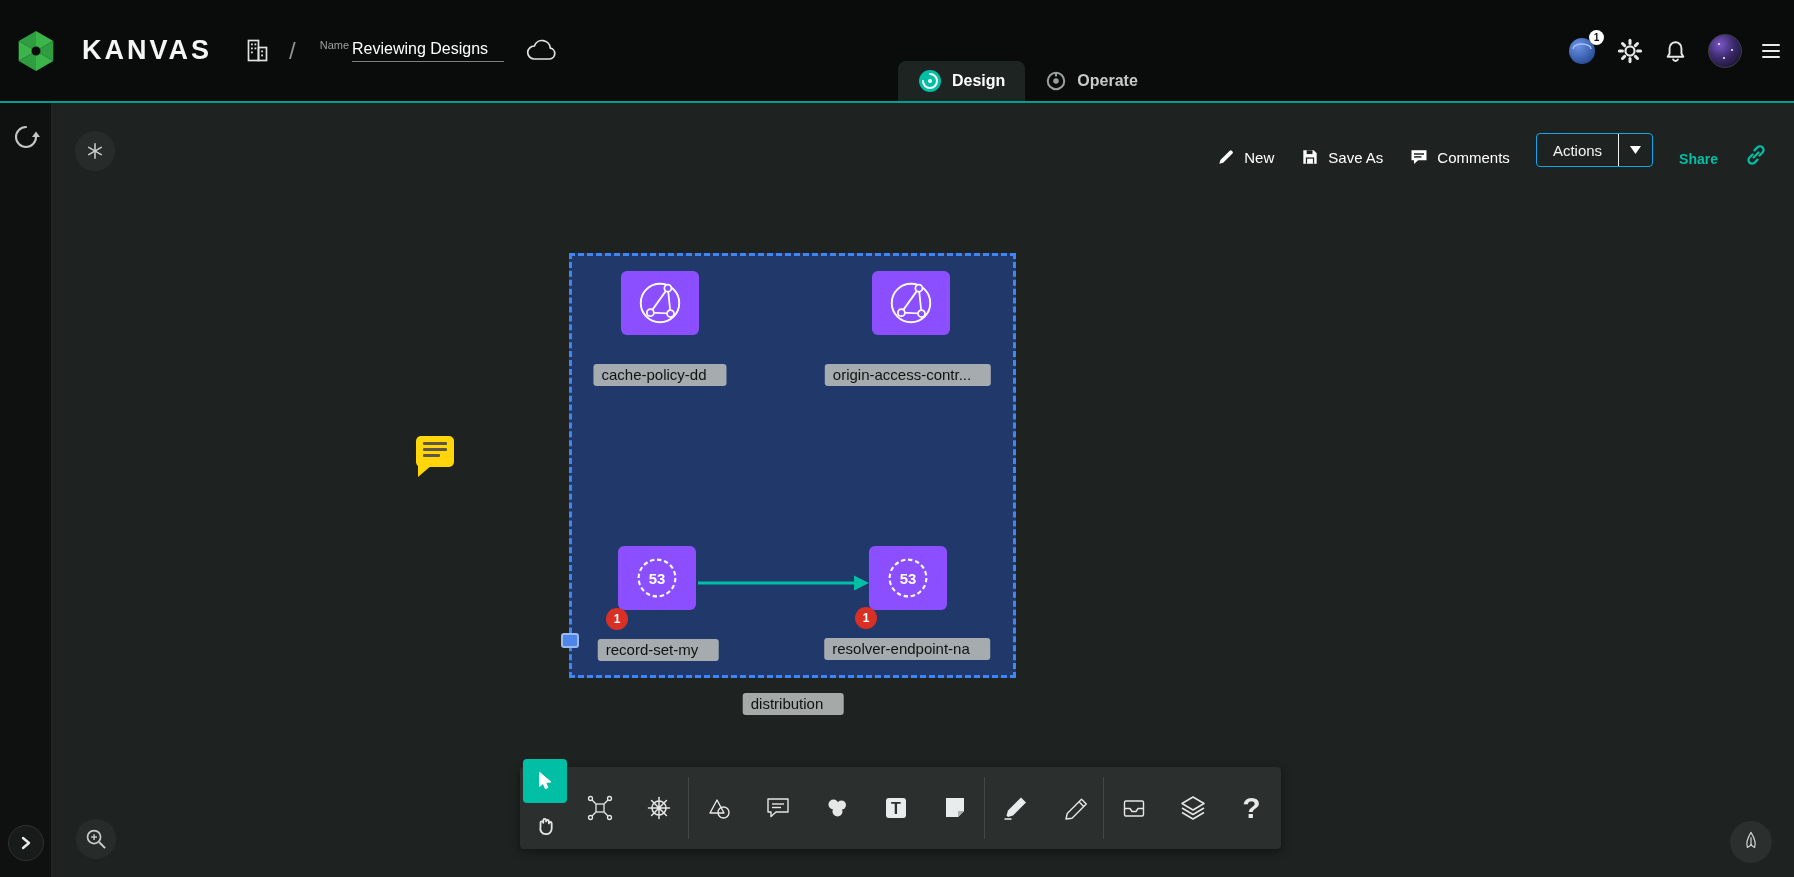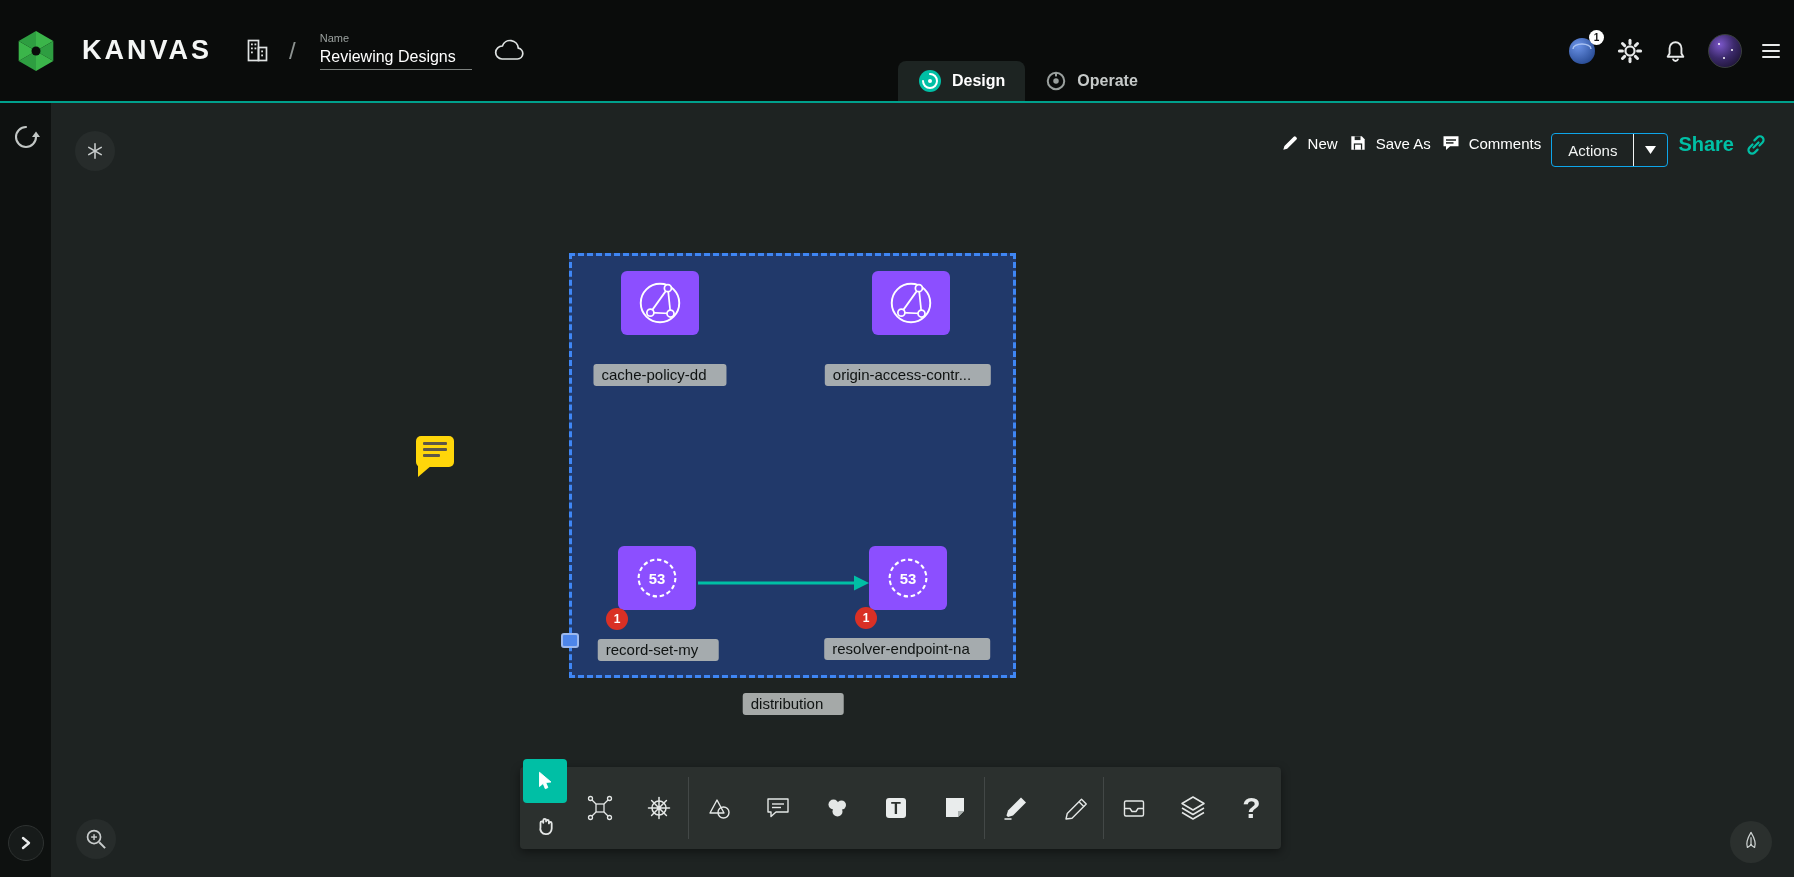"Name" .name-block { flex-direction: column -> row }
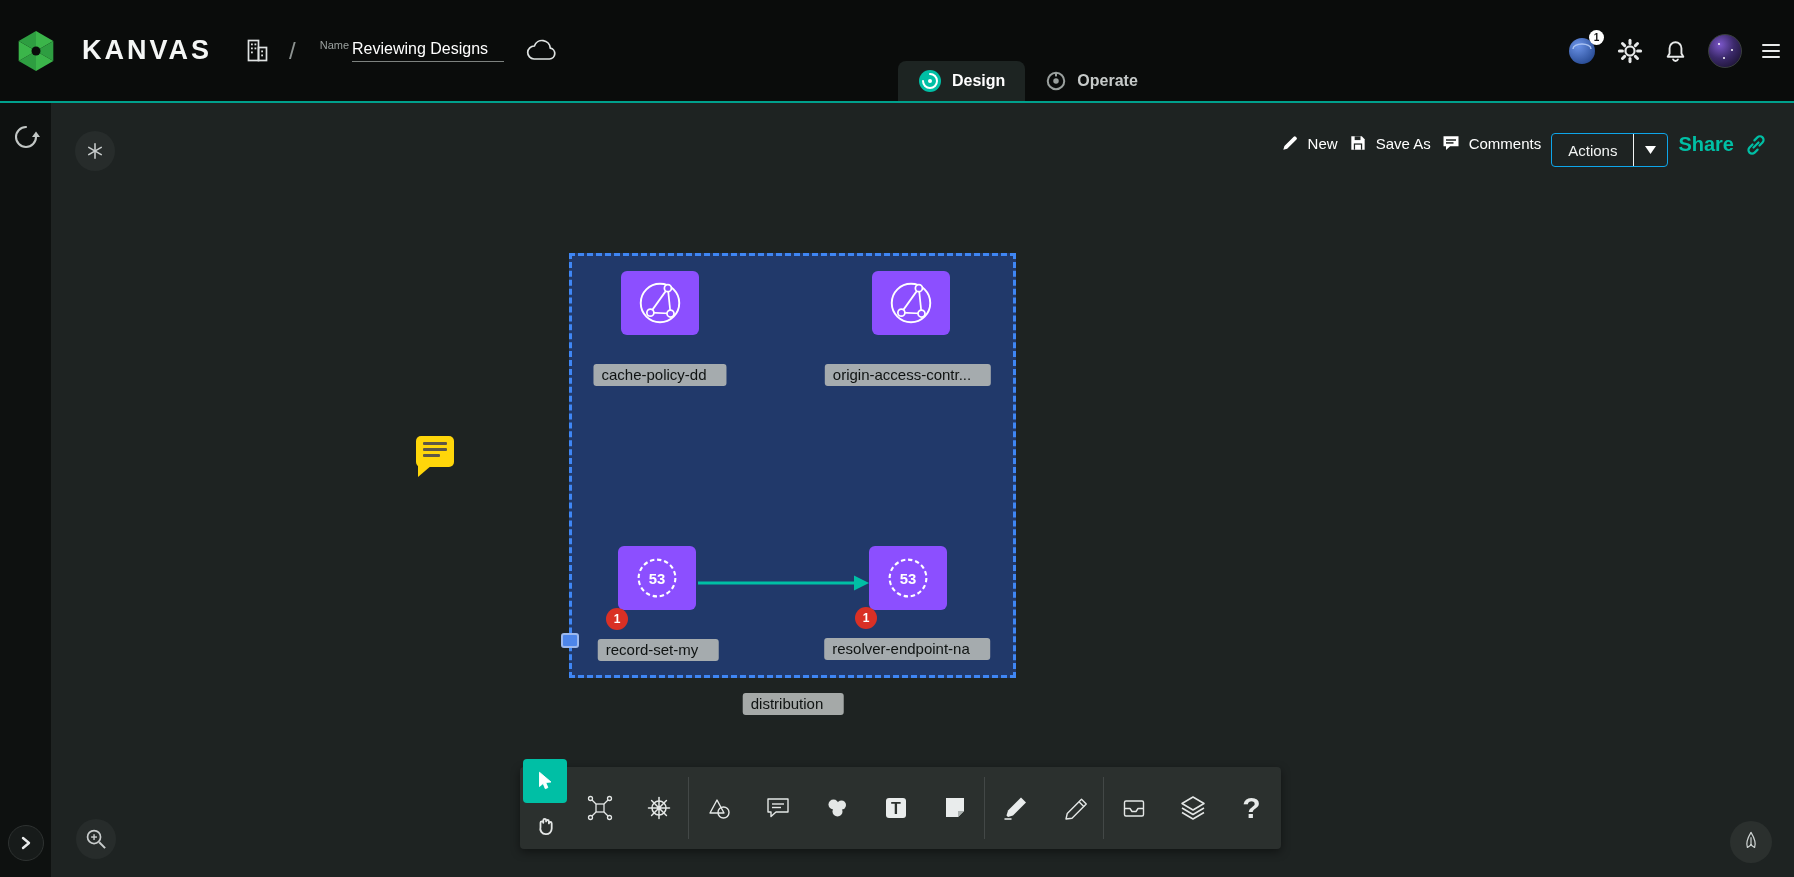"New" .ctoolbar { align-items: flex-start -> flex-end; gap: 10px -> 26px }
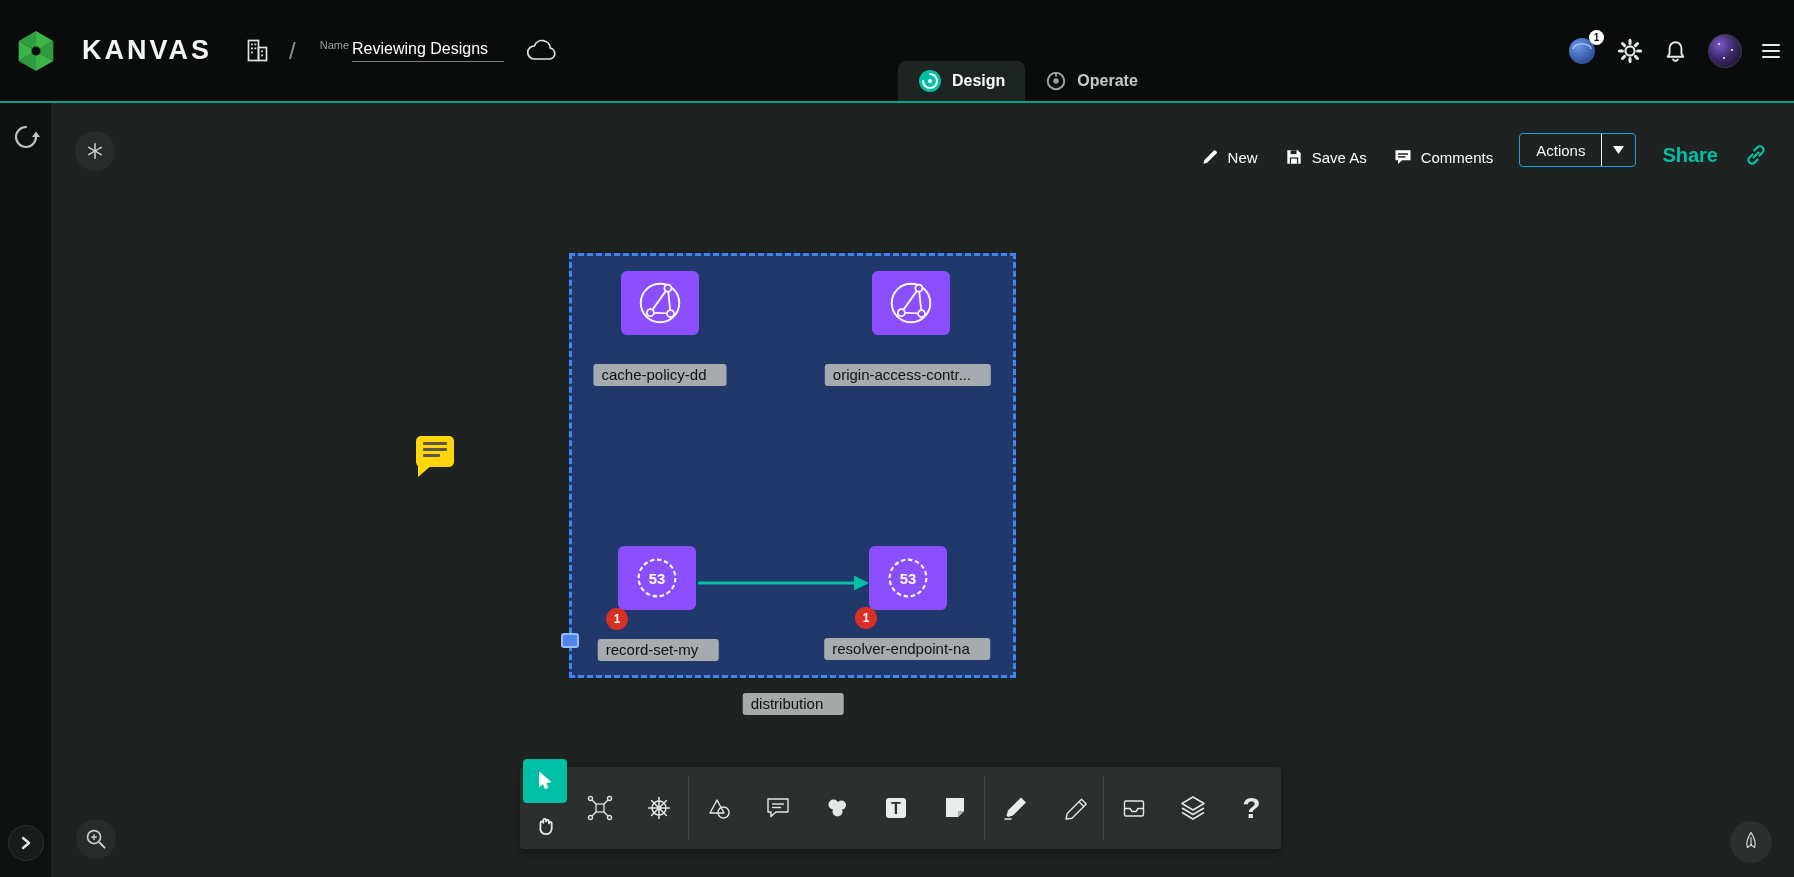"Share" .share-label { font-size: 20px -> 14px }
